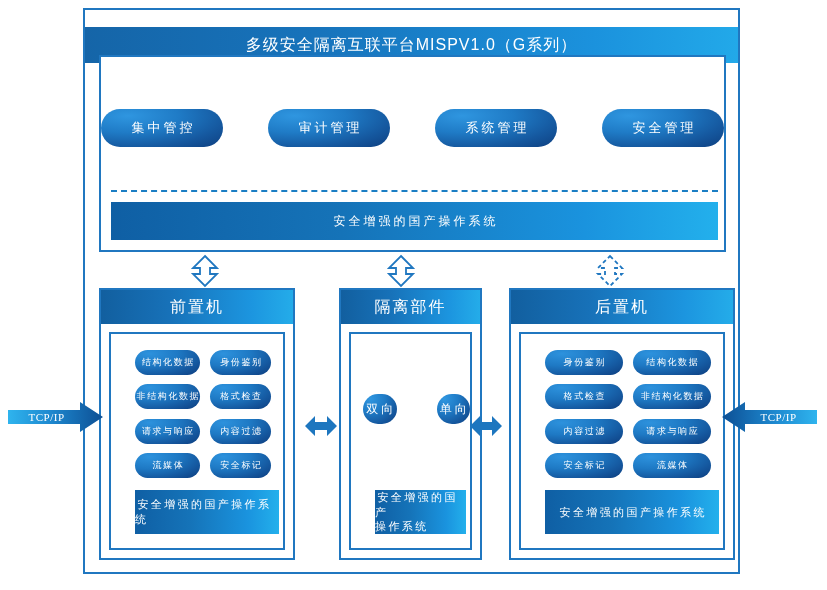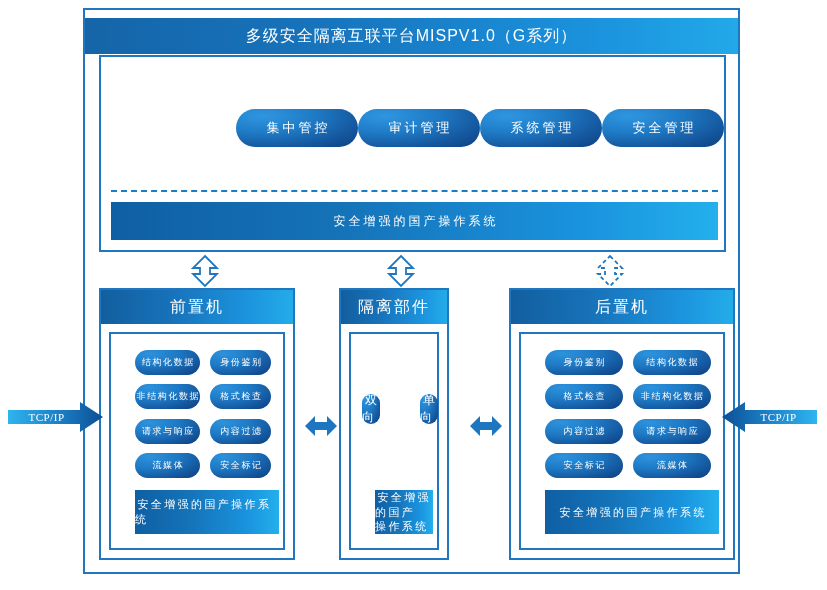"多级安全隔离互联平台MISPV1.0（G系列）" .platform-title { top: 8px -> 17px }
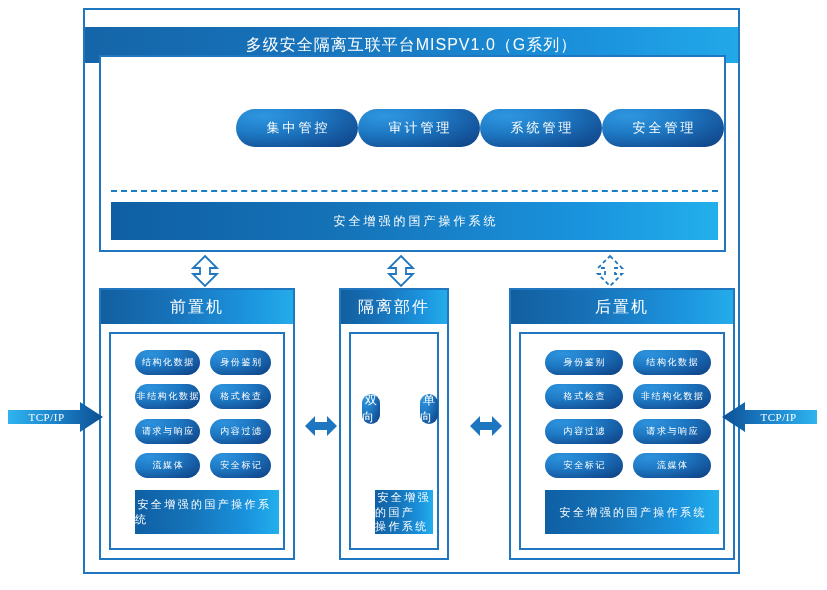"集中管控" .mgmt-pill-row { justify-content: flex-end -> space-between }
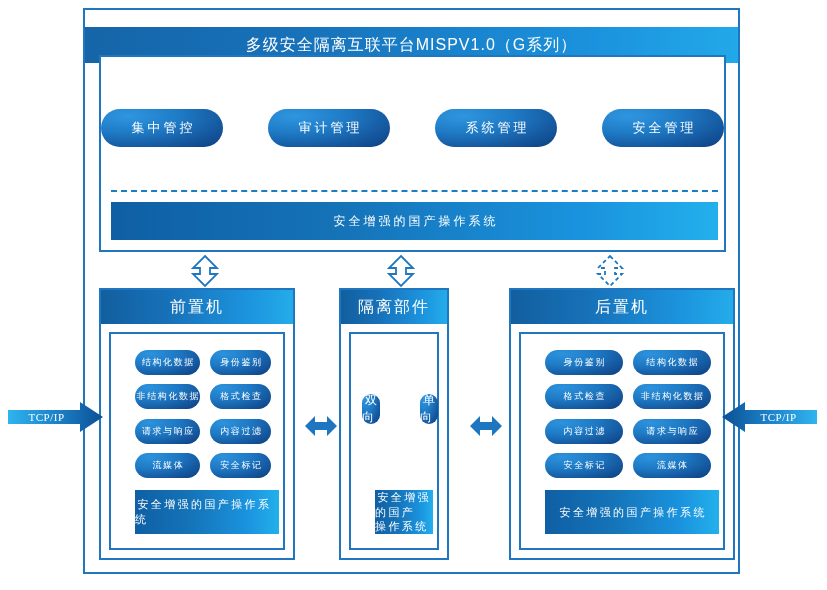"隔离部件" div.machine { width: 110px -> 143px }
